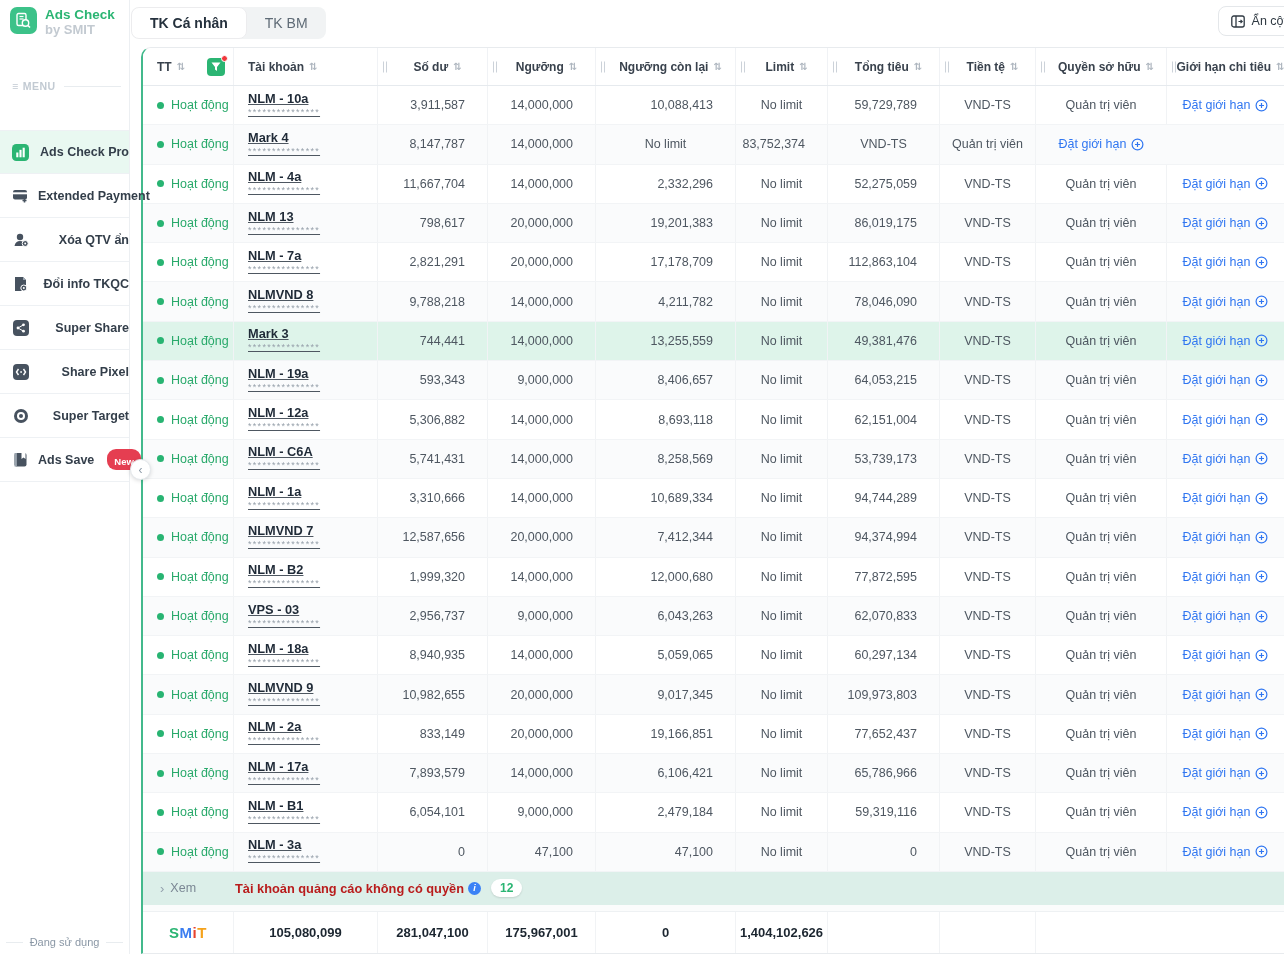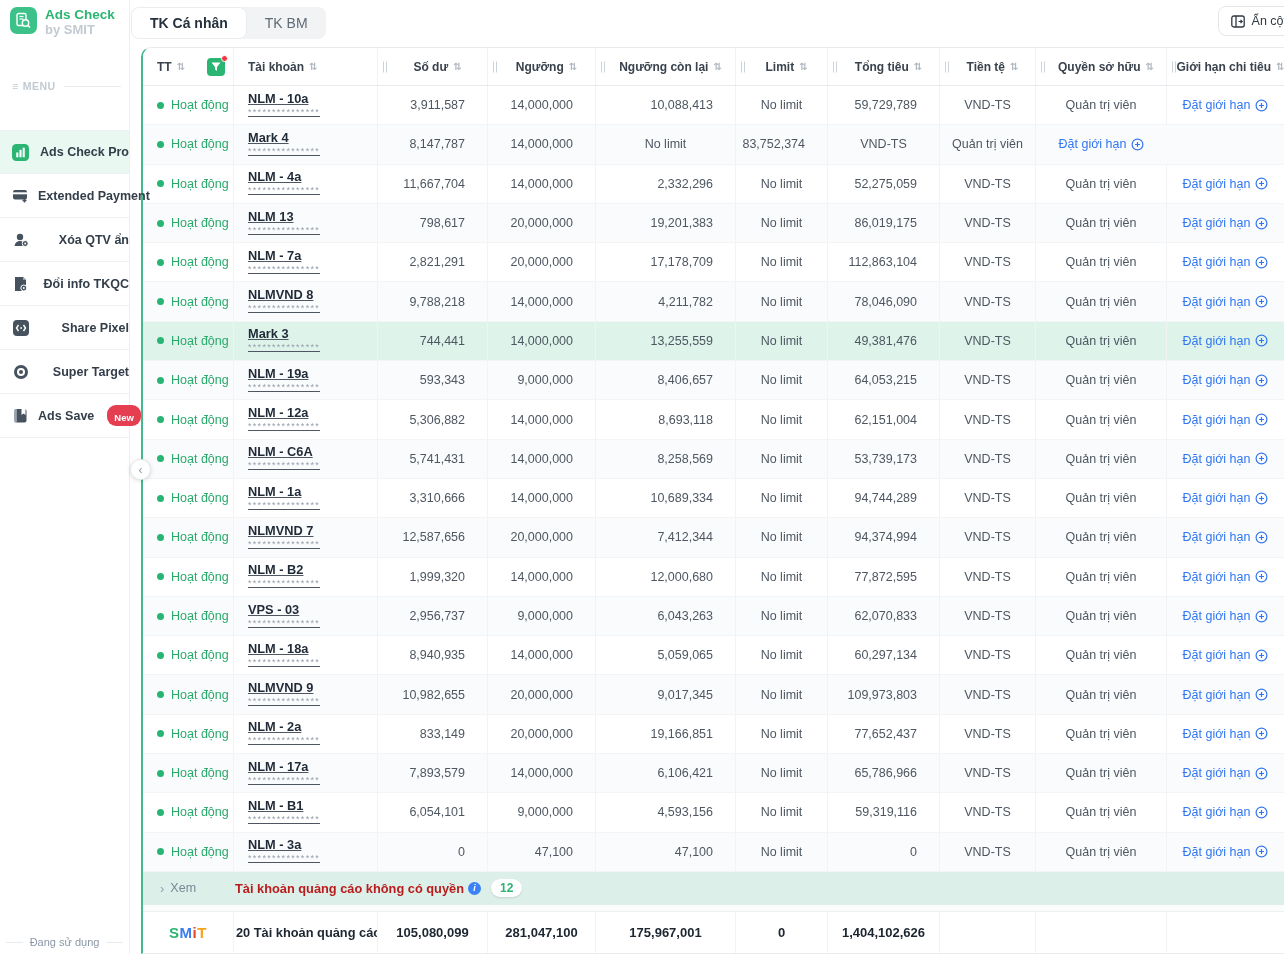"Super Share" div.side-item { html: none -> <div> <span> <svg> <rect></rect> <circle></circle> <circle></circle> <circle></circle> <path></path> </svg> </span> <span>Super Share</span> </div> }
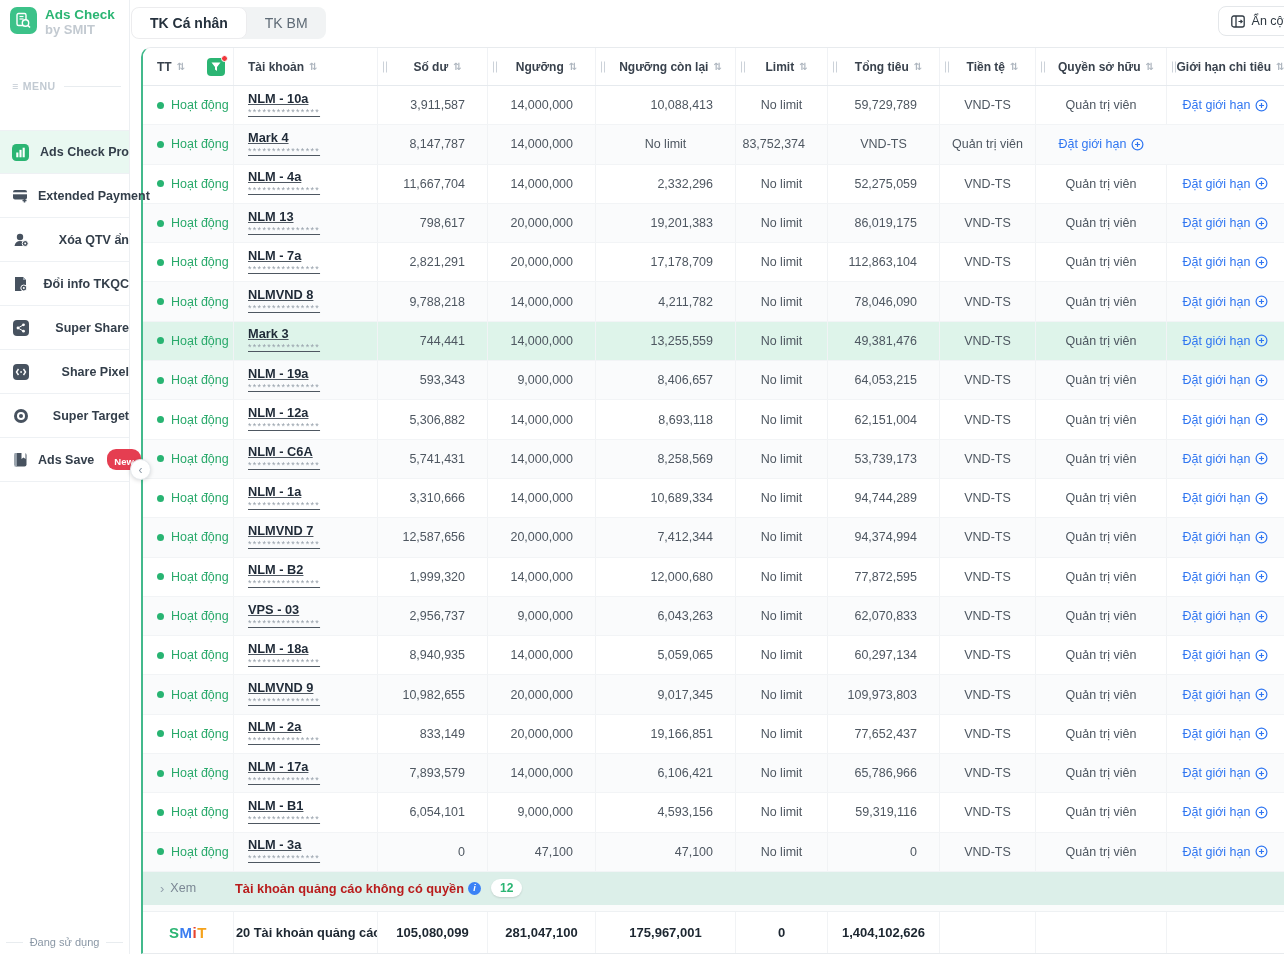"4,593,156" div.td { text: 4,593,156 -> 2,479,184 }
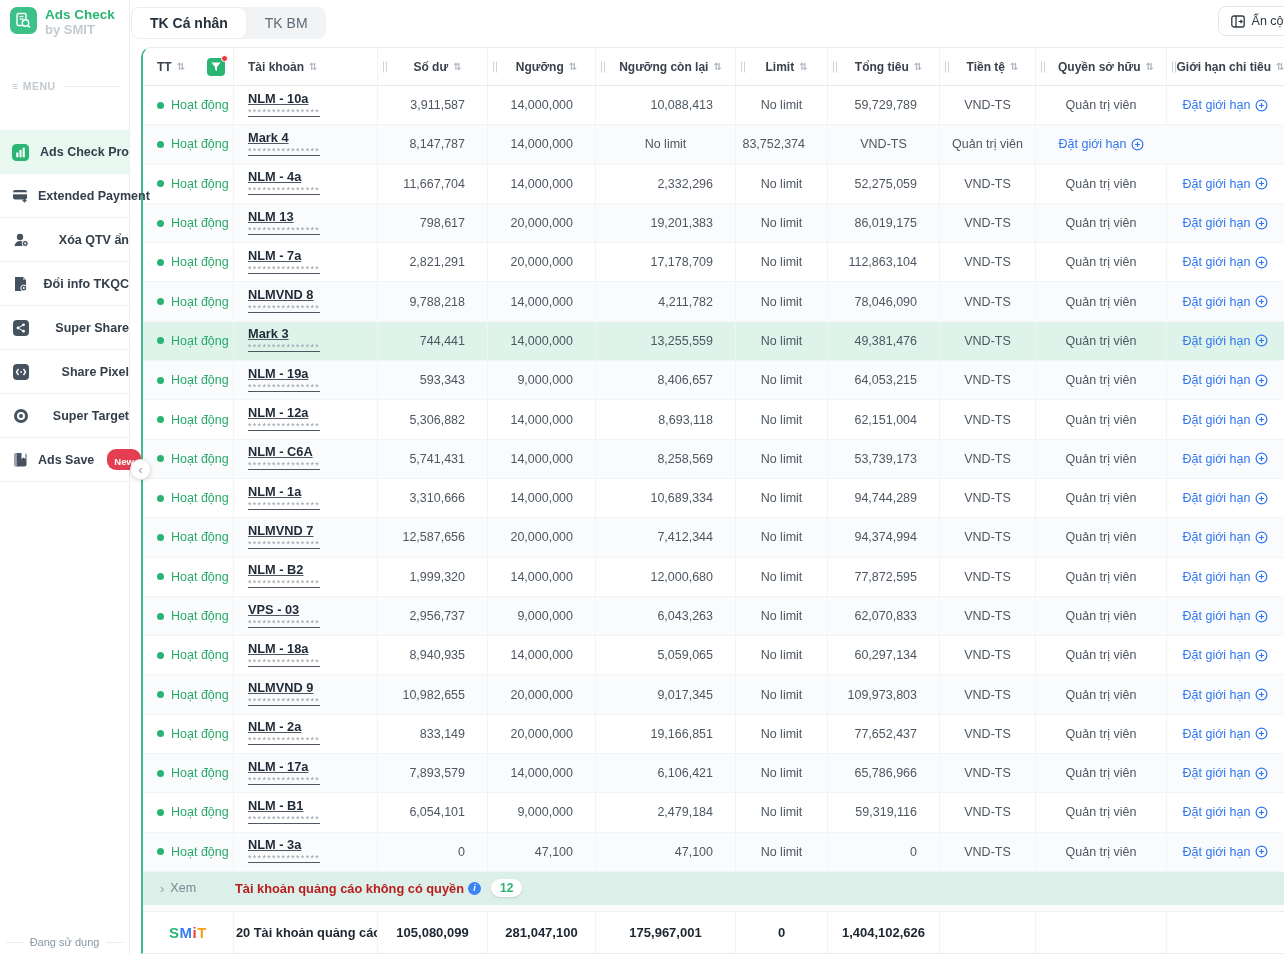"20 Tài khoản quảng cáo" div.tf { html: <div>20 Tài khoản quảng cáo</div> -> none }
